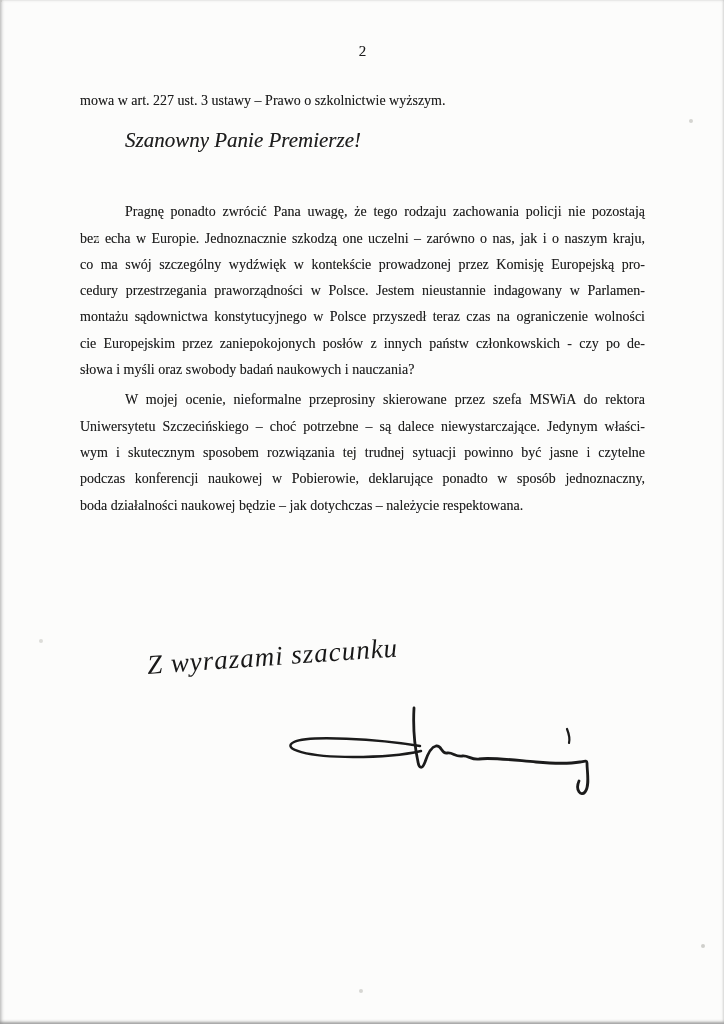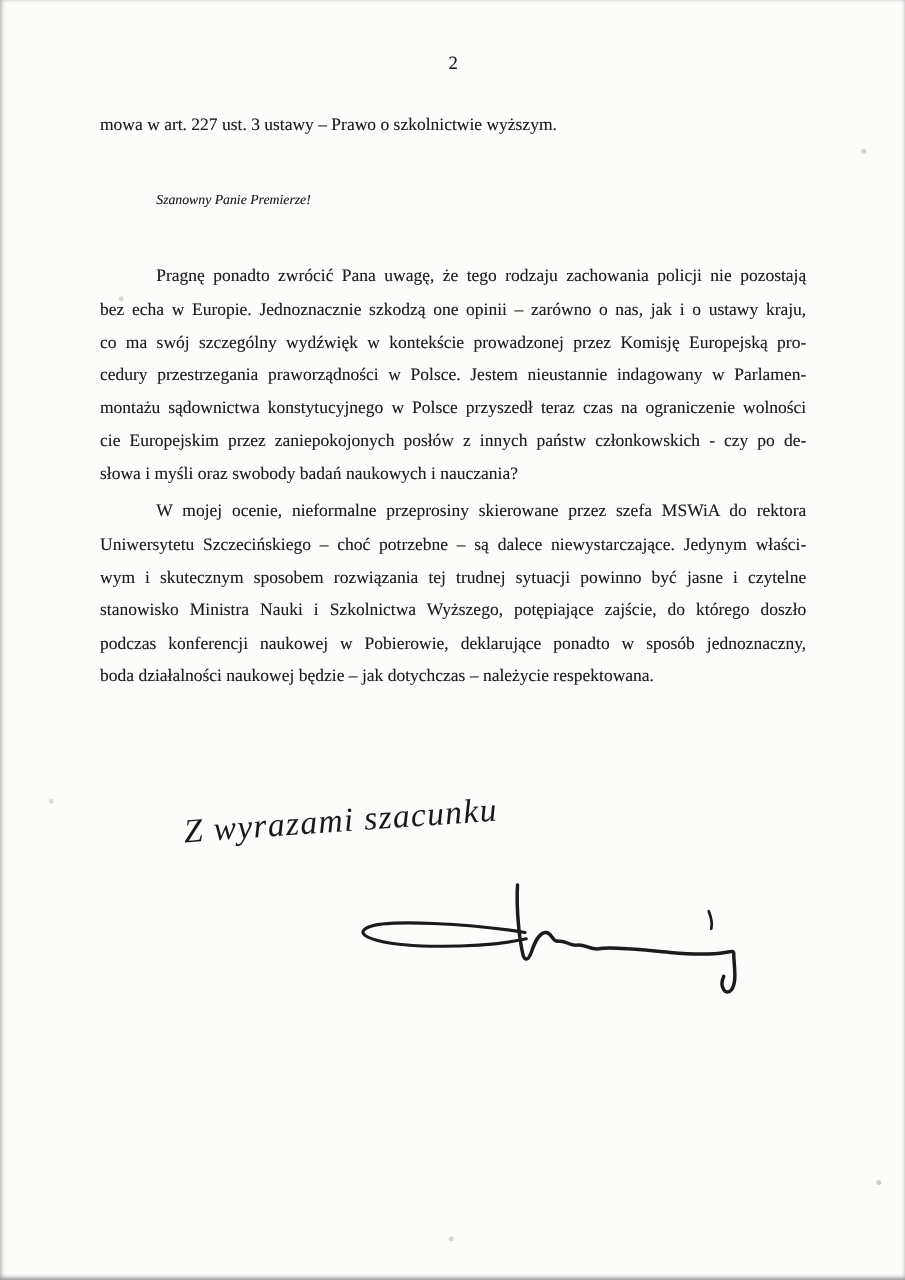"Szanowny Panie Premierze!" .salutation { font-size: 11px -> 21px; margin: 37px 0 0 45px -> 17px 0 0 45px }
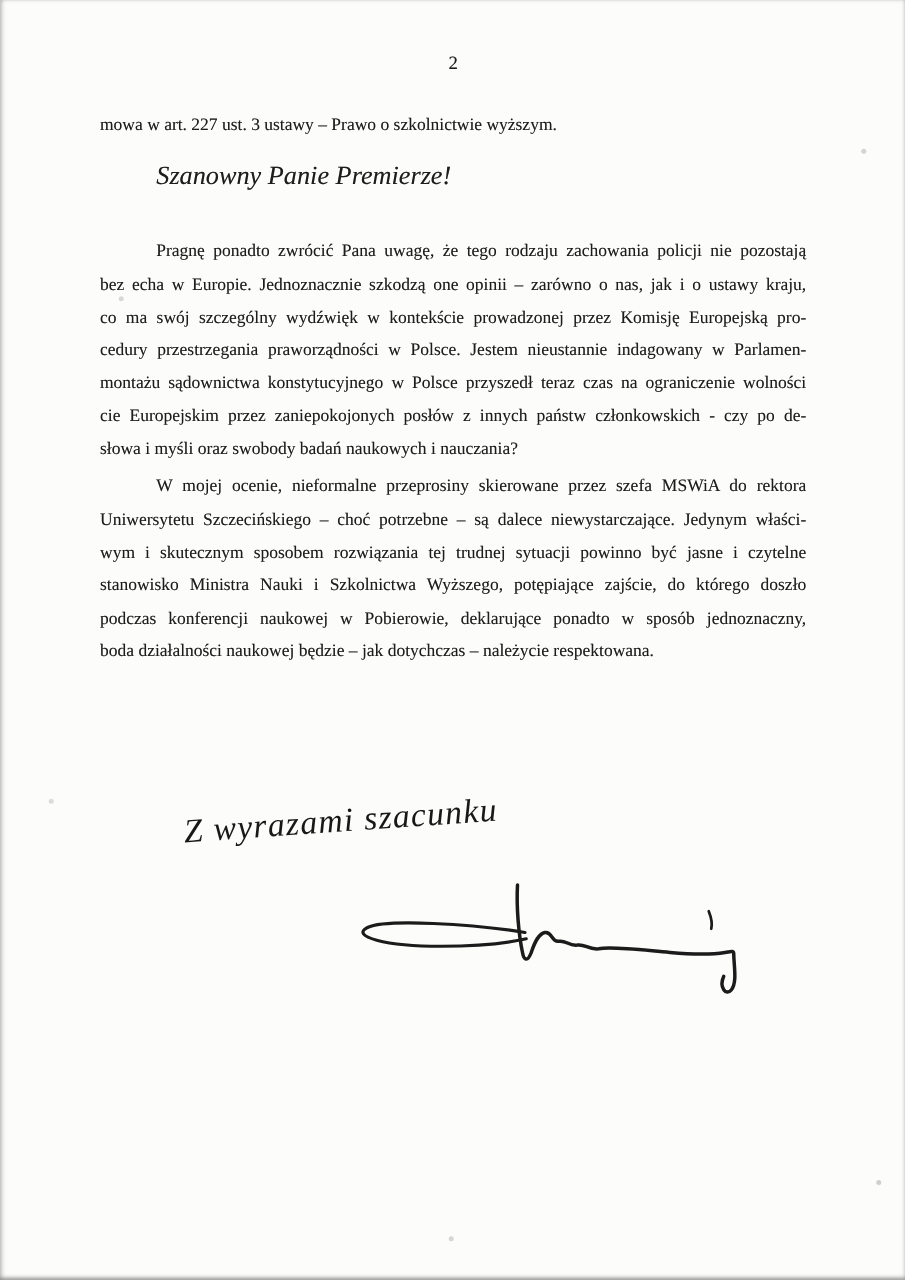"Pragnę ponadto zwrócić Pana uwagę," .p2 { margin-top: 40px -> 50px }
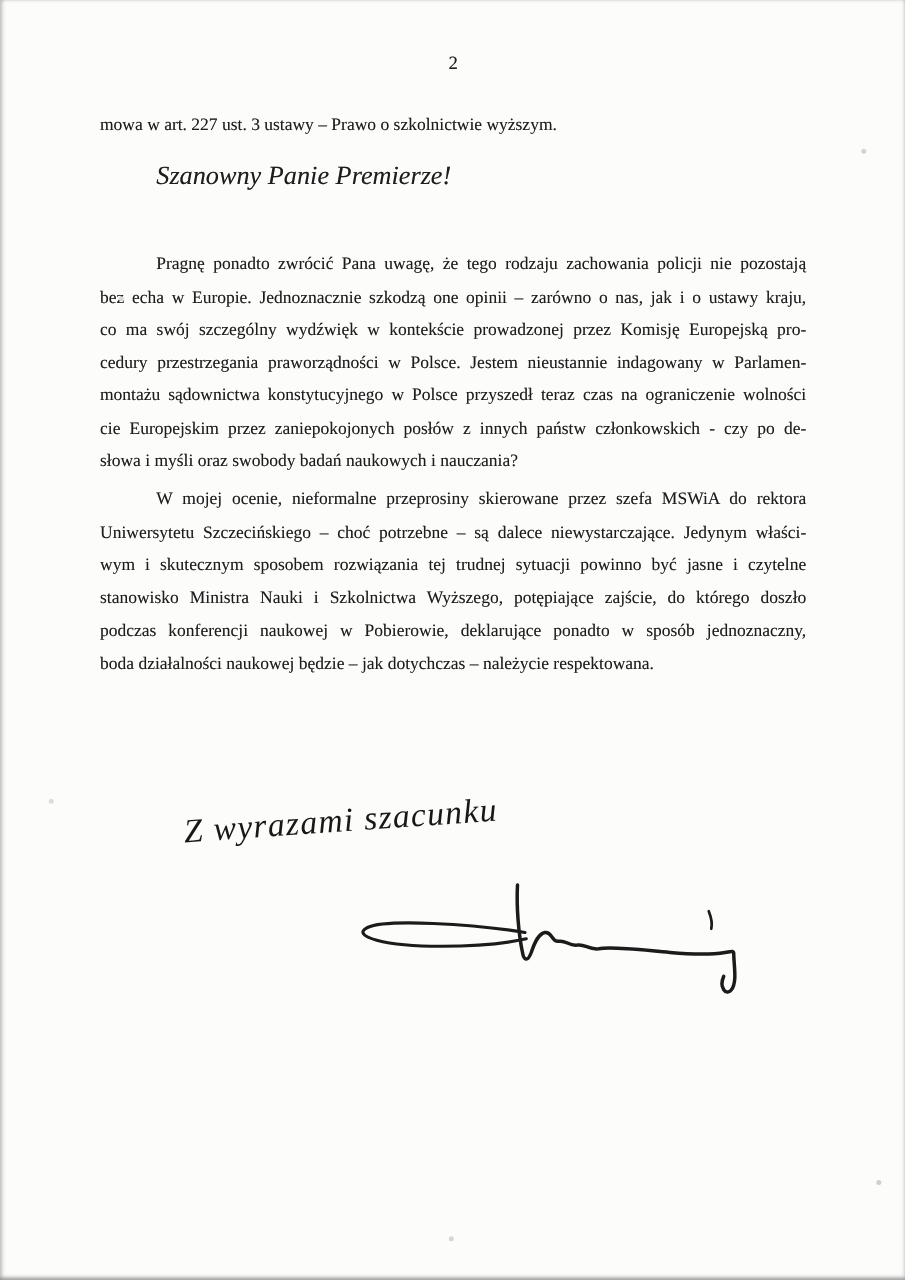"bez echa w Europie. Jednoznacznie" div.line { text: opinii – zarówno o nas, jak i o ustawy -> uczelni – zarówno o nas, jak i o naszym }
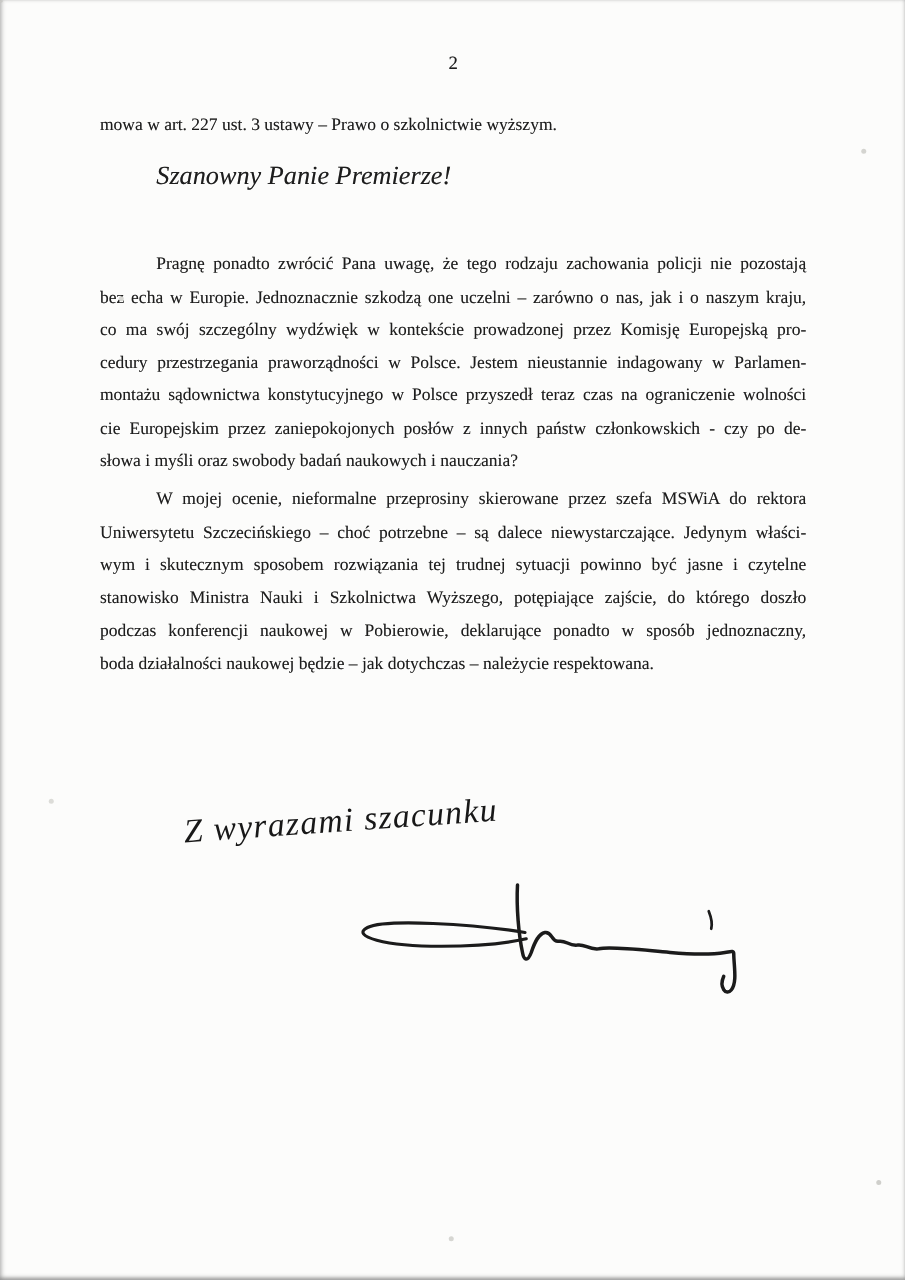"stanowisko Ministra Nauki i Szkolnictwa" div.line { html: <div>stanowisko Ministra Nauki i Szkolnictwa Wyższego, potępiające zajście, do którego doszło</div> -> none }
